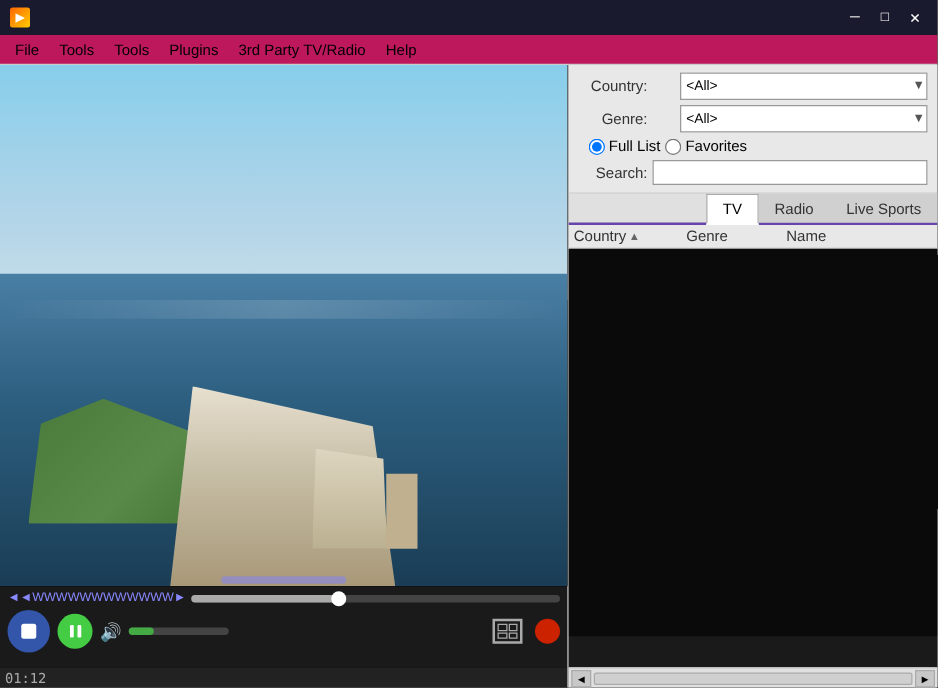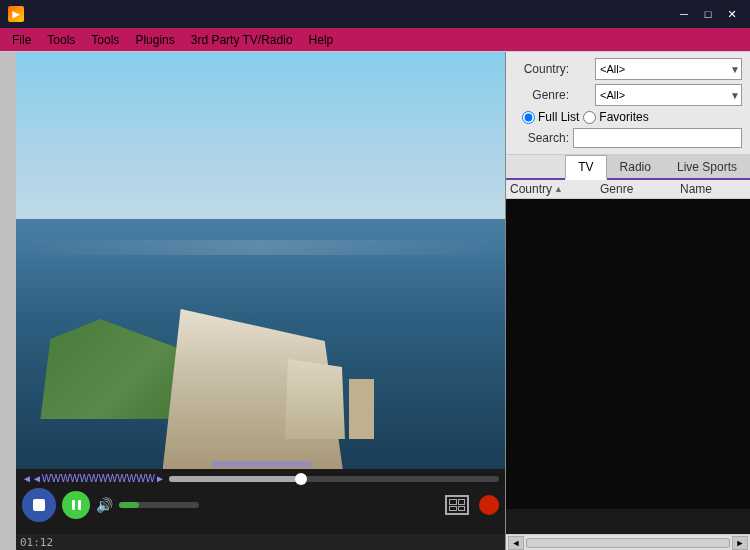"◄◄WWWWWWWWWWWW►" .left-panel { margin-left: 16px -> none; width: 489px -> 454px }
